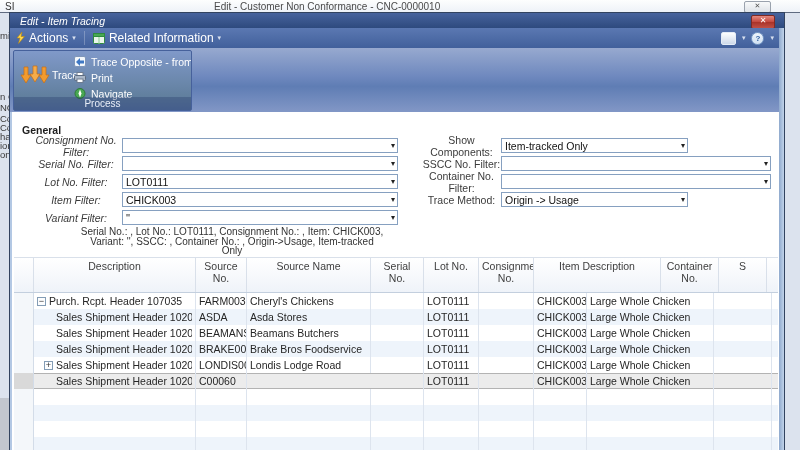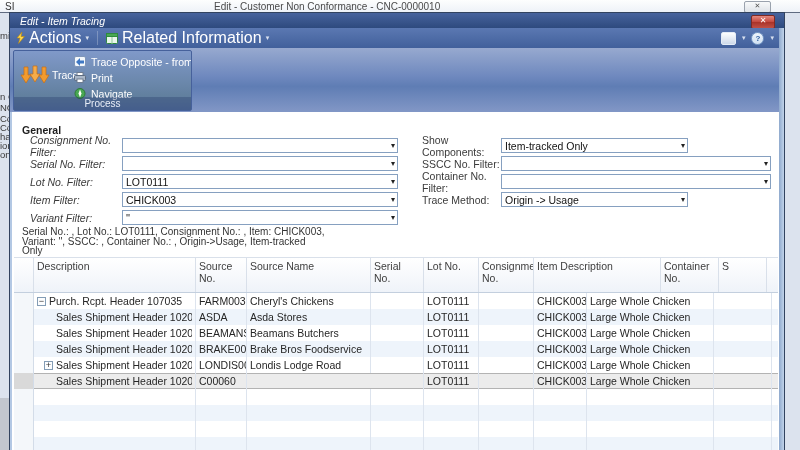"Actions" .menu-label { font-size: 16px -> 12px }
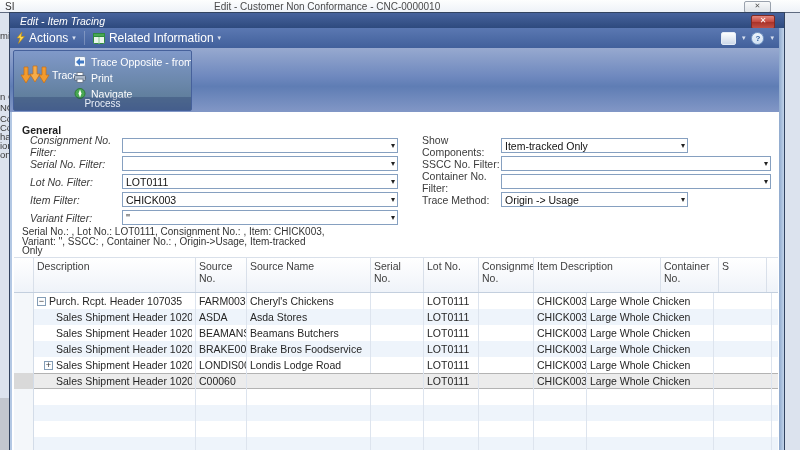"General" .content { text-align: none -> center }
